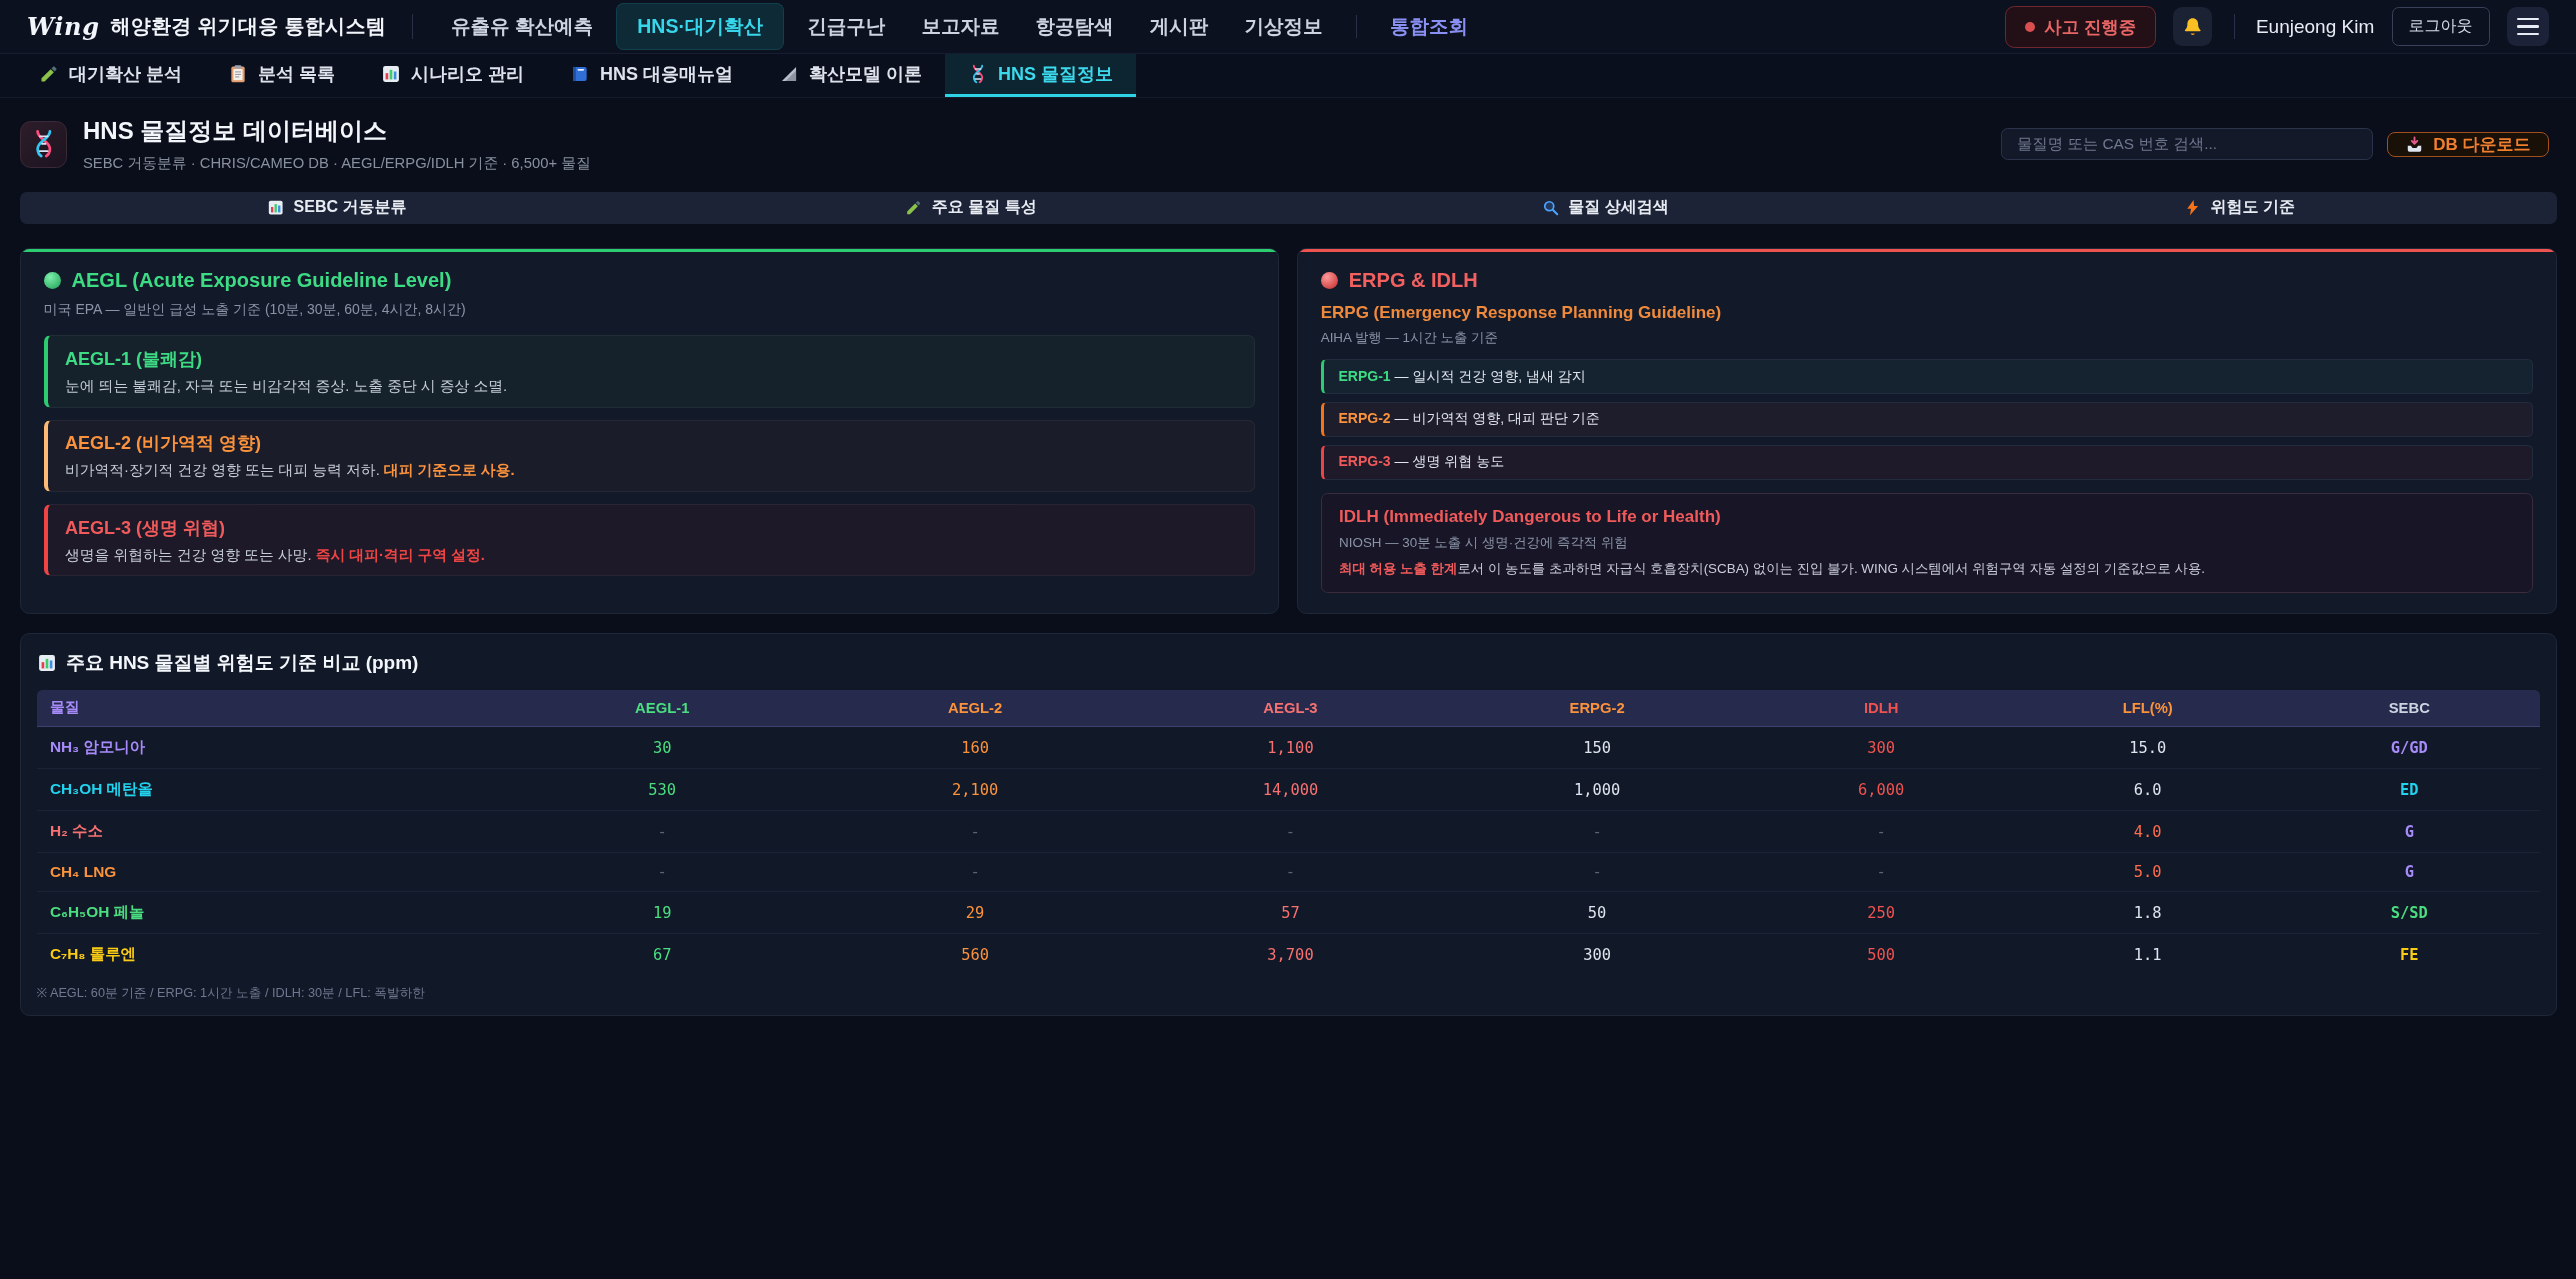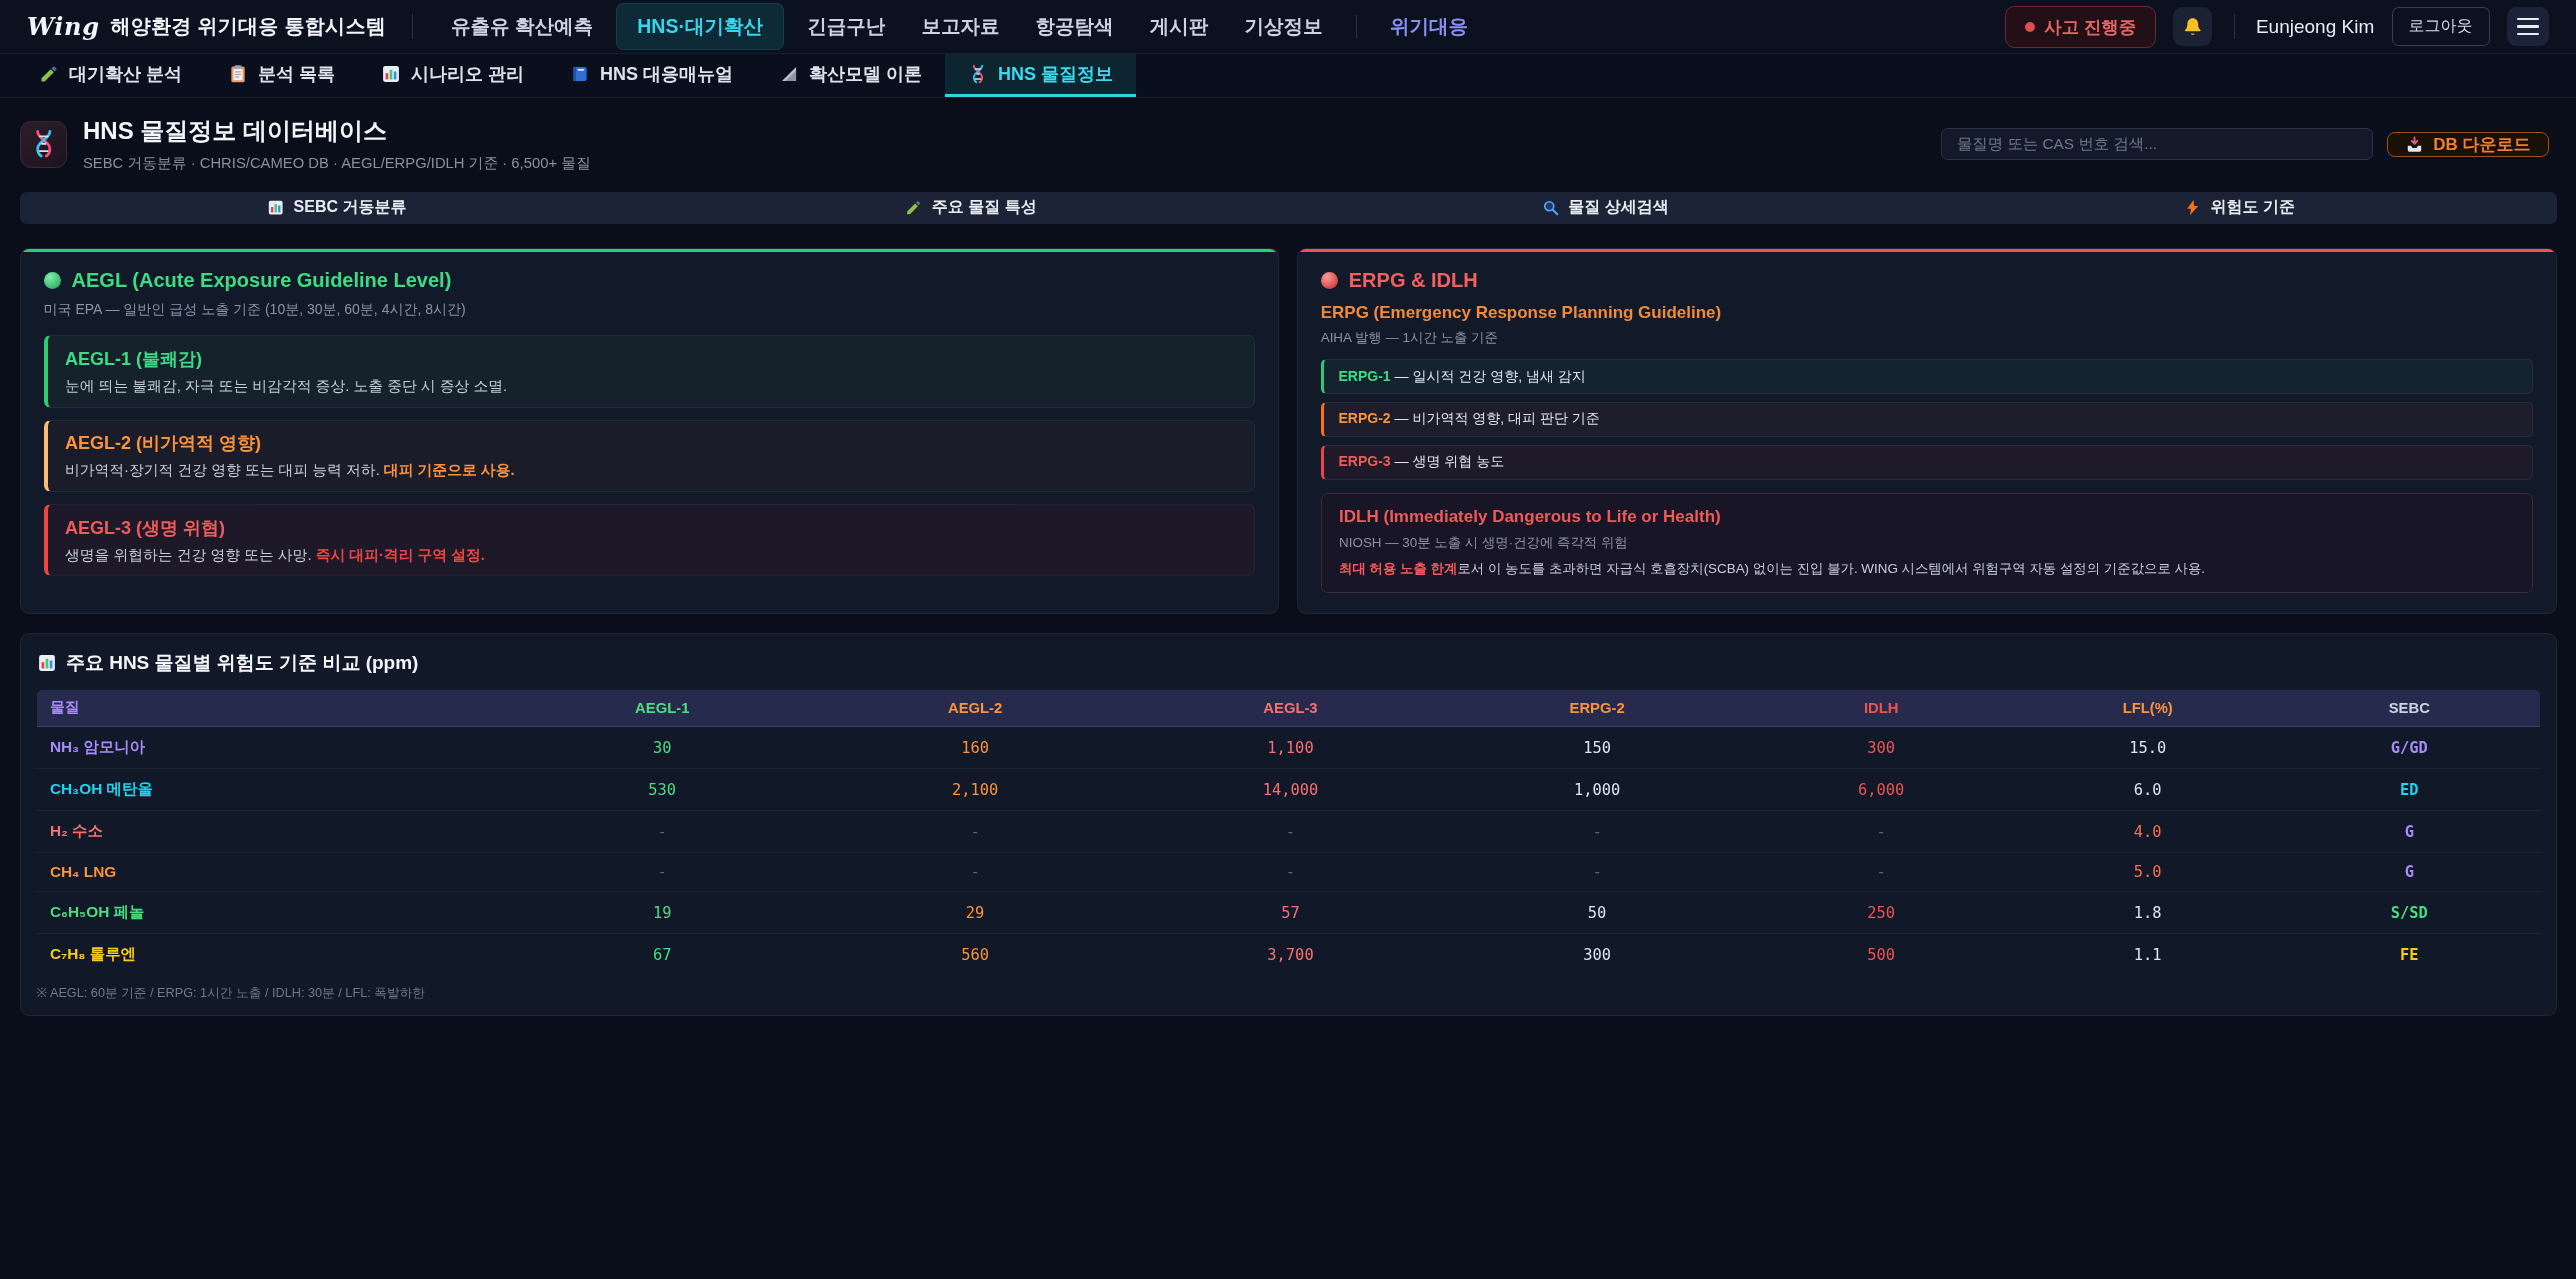"위기대응" a.nav-item { text: 위기대응 -> 통합조회 }
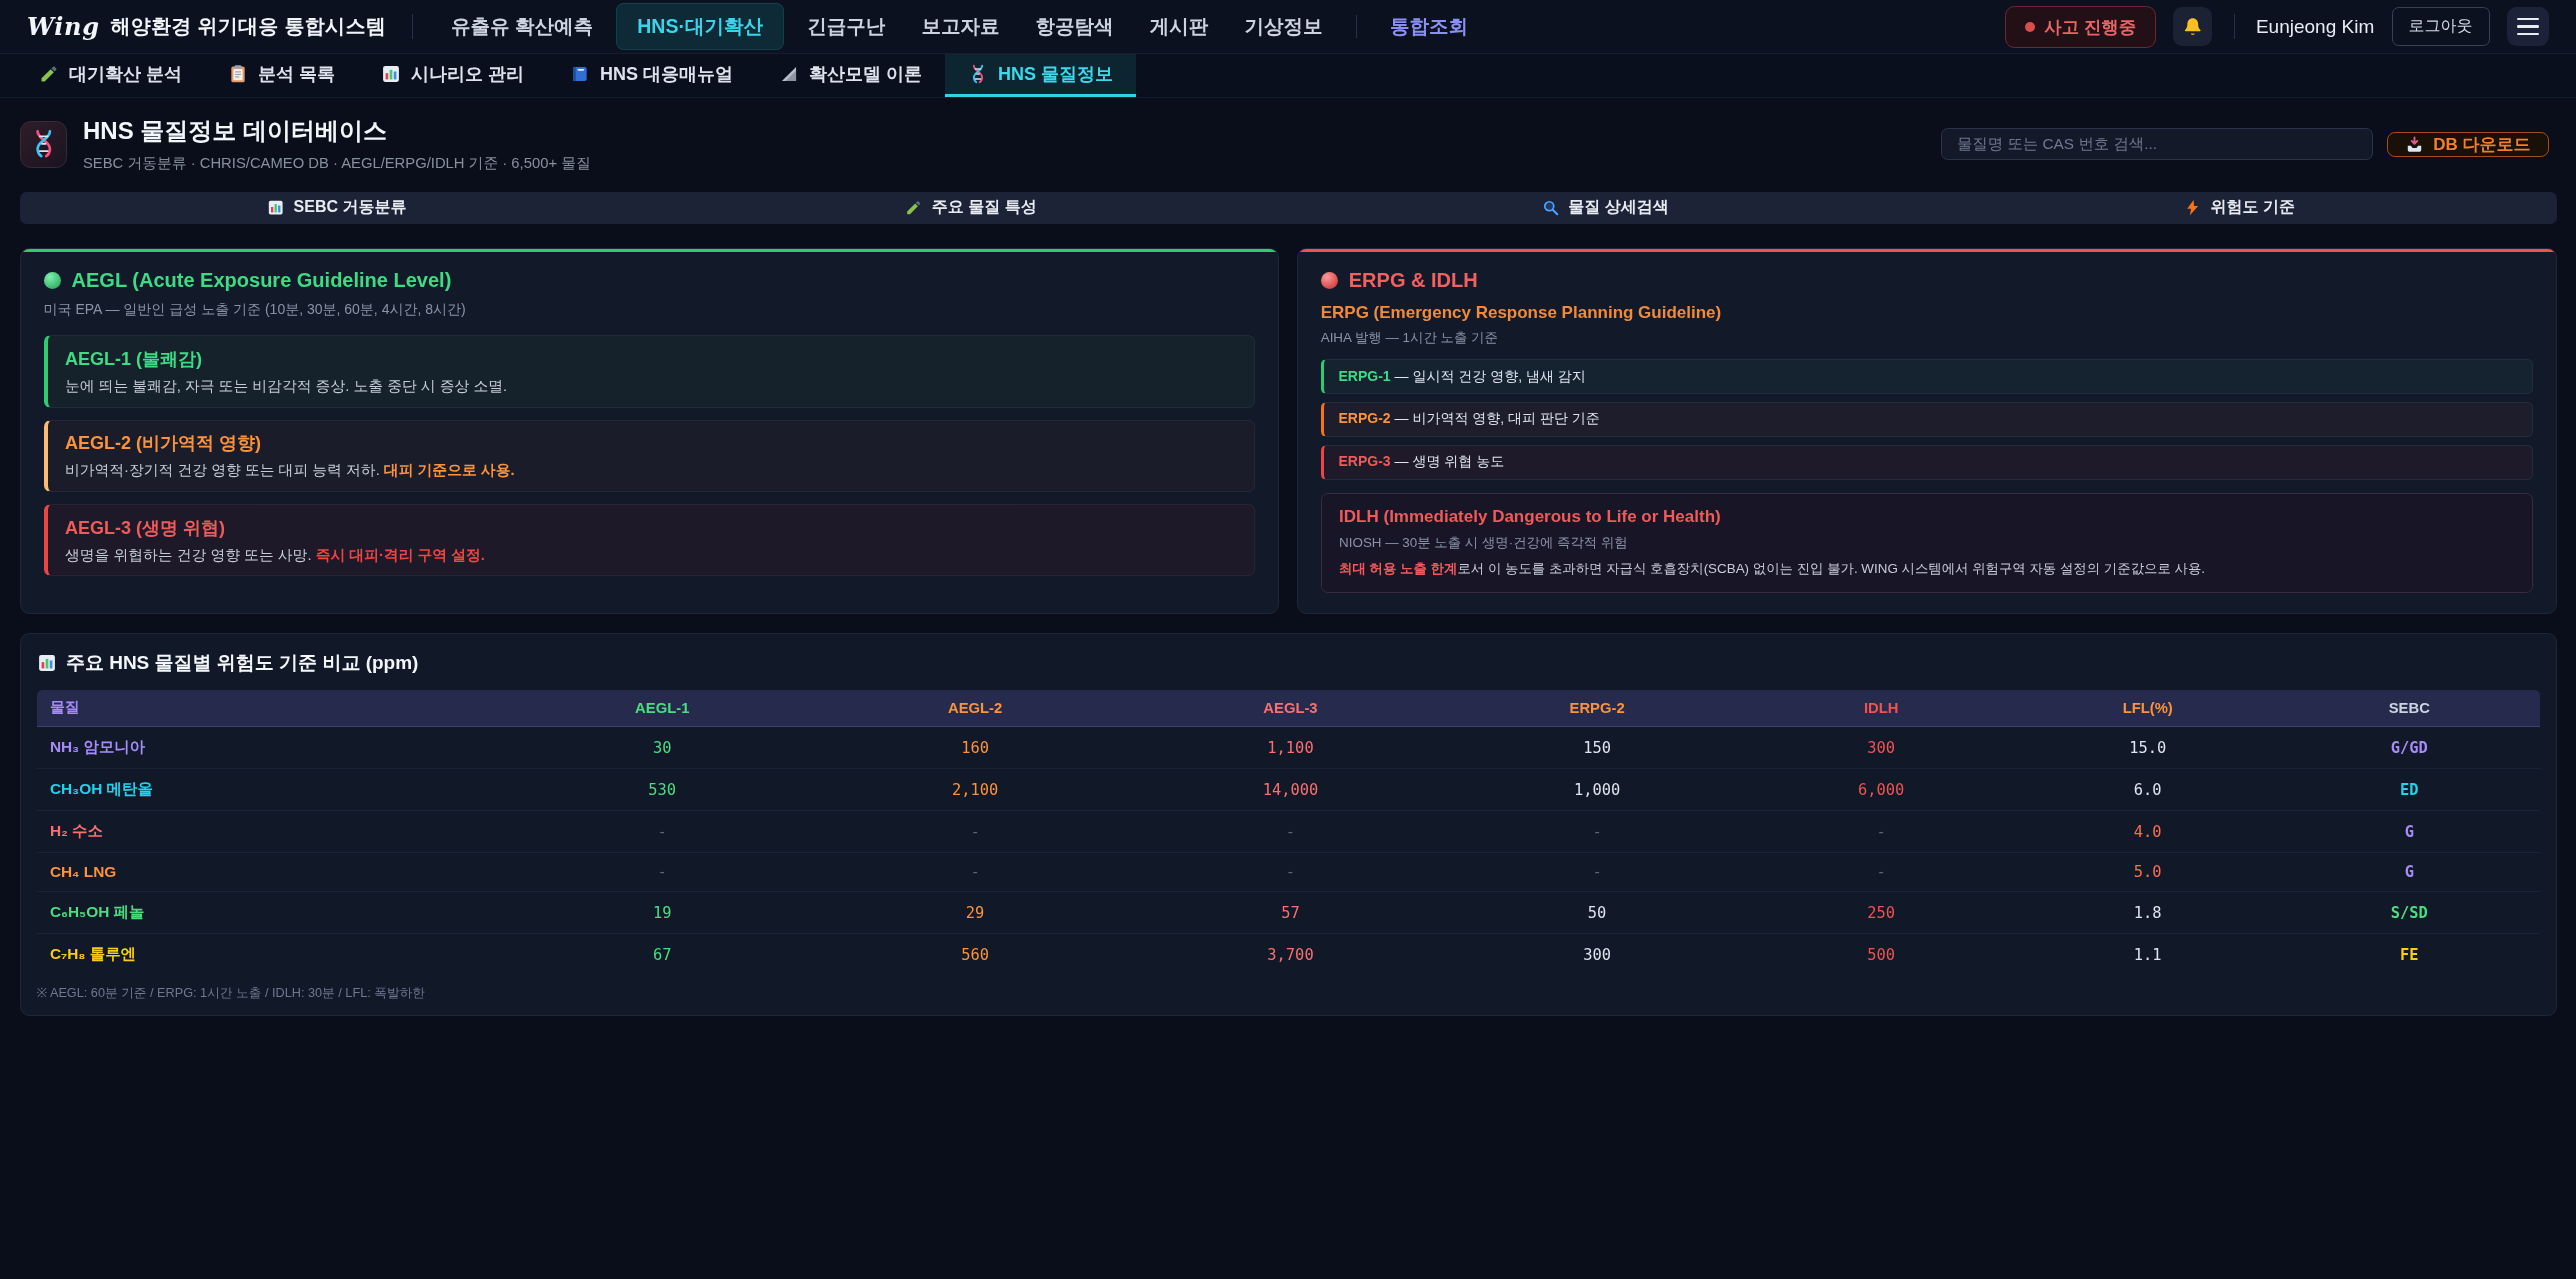"물질명 또는 CAS 번호 검색..." .search-input { width: 432px -> 372px }
